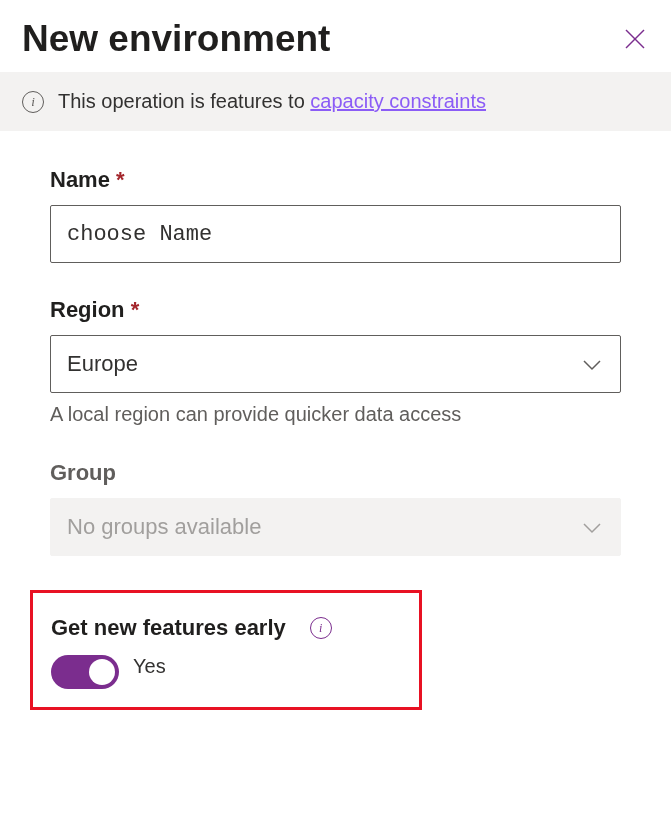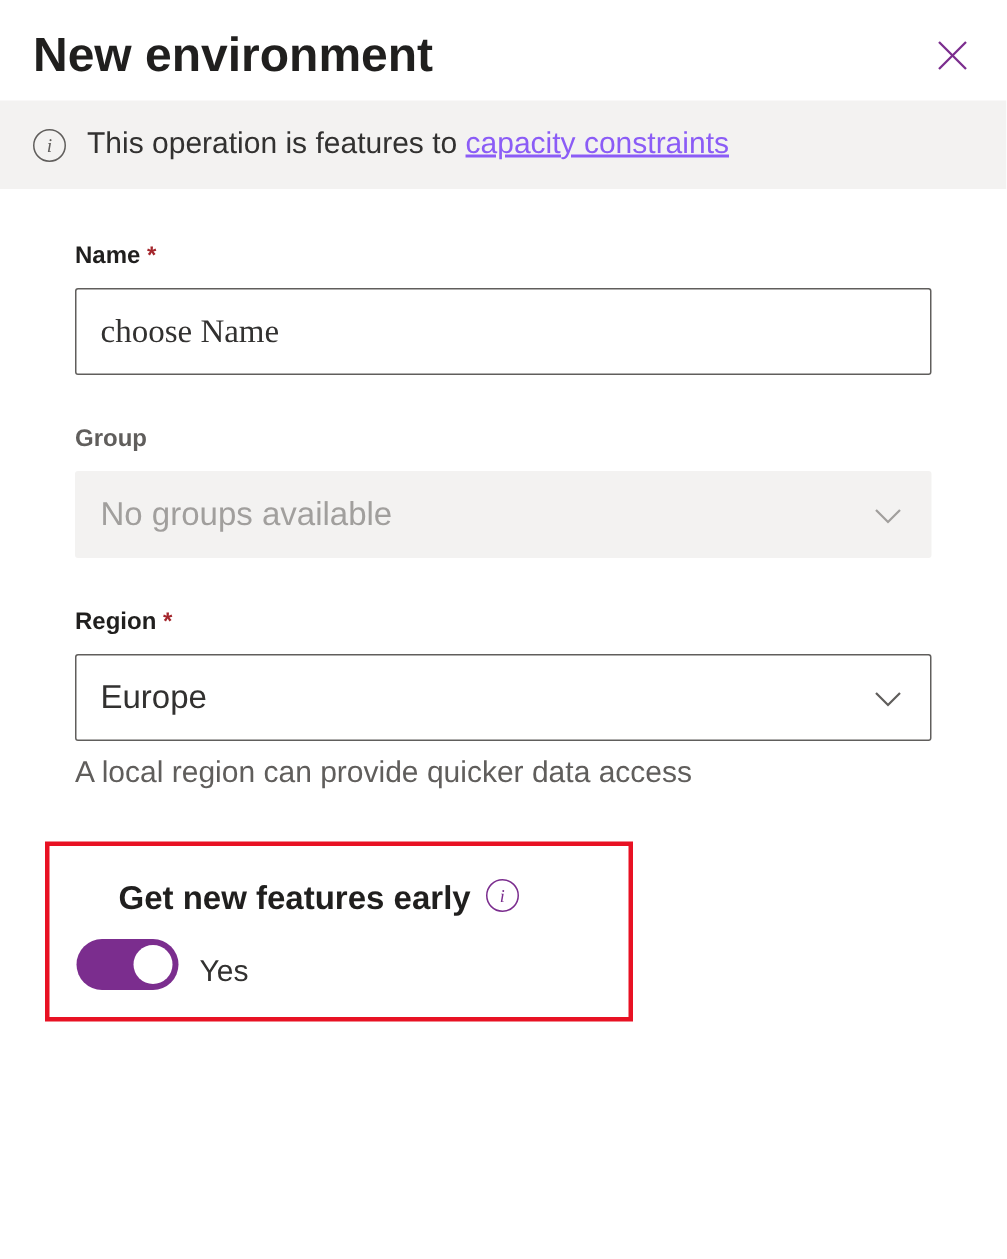"New environment" .header h1 { font-size: 32px -> 37px }
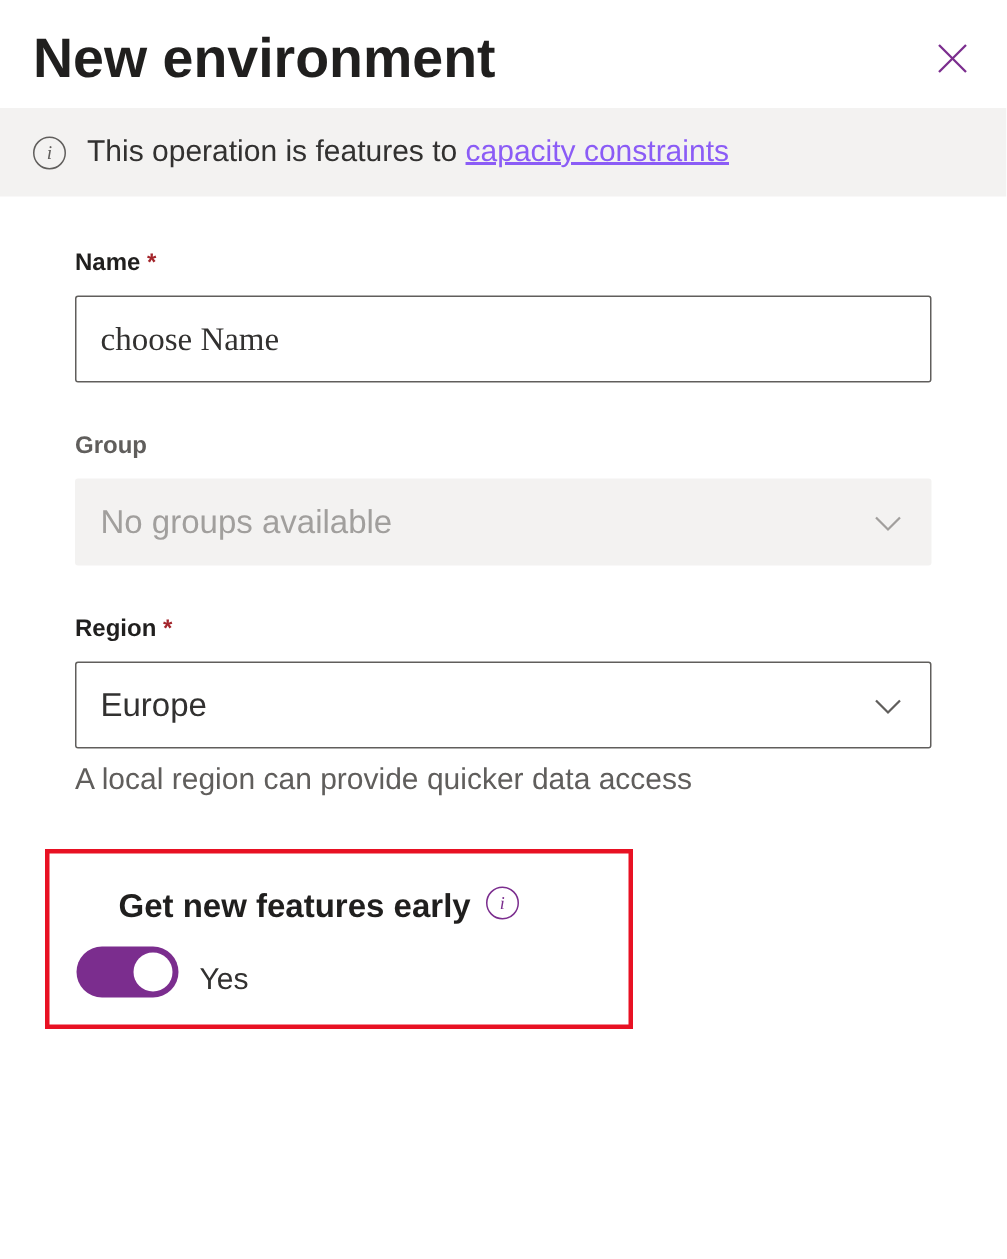"Name *" .label { font-size: 16px -> 22px }
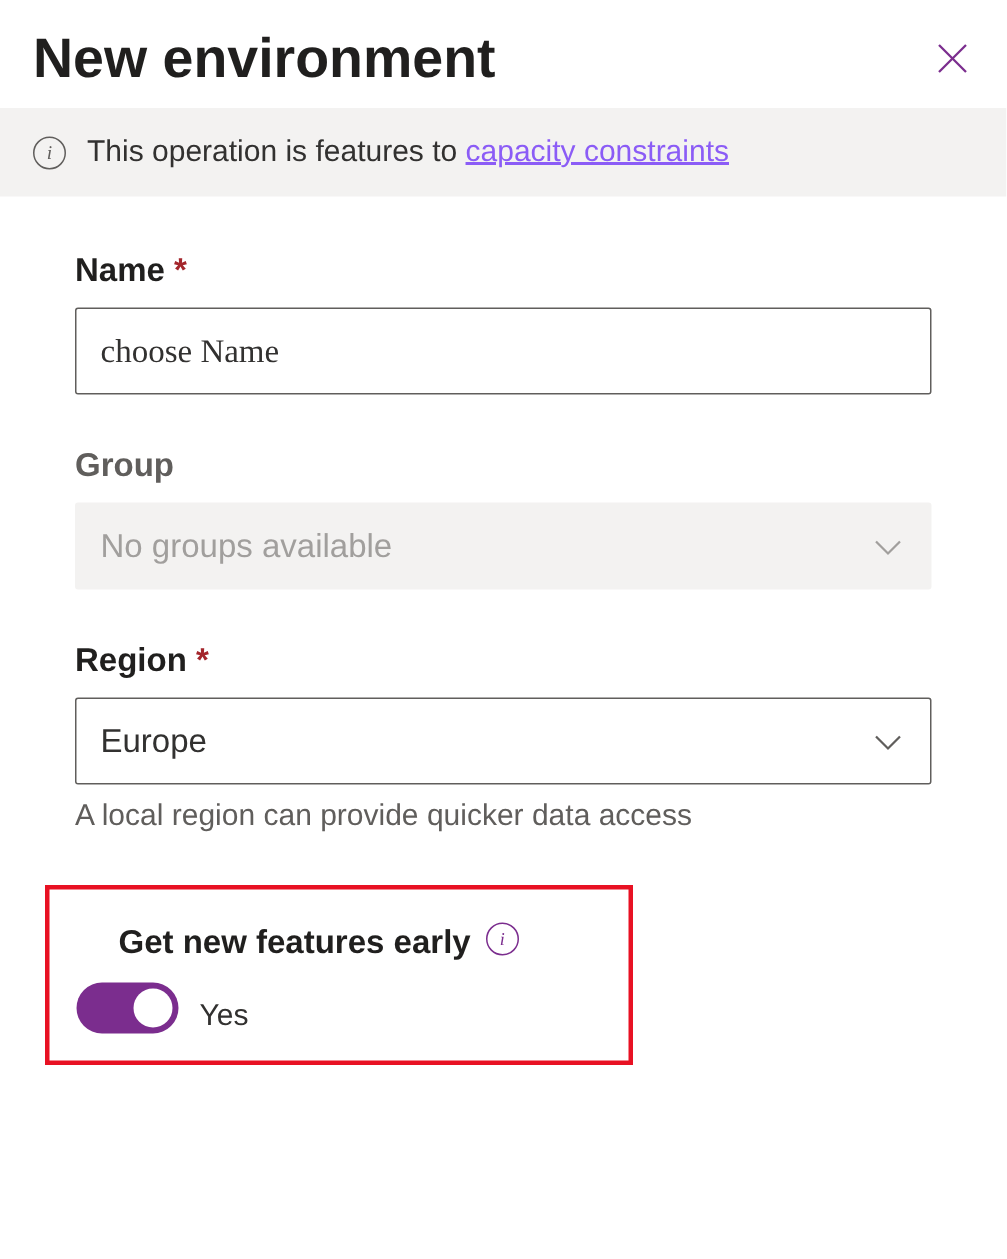"choose Name" .text-input { font-family: Liberation Serif, serif -> Liberation Mono, monospace }
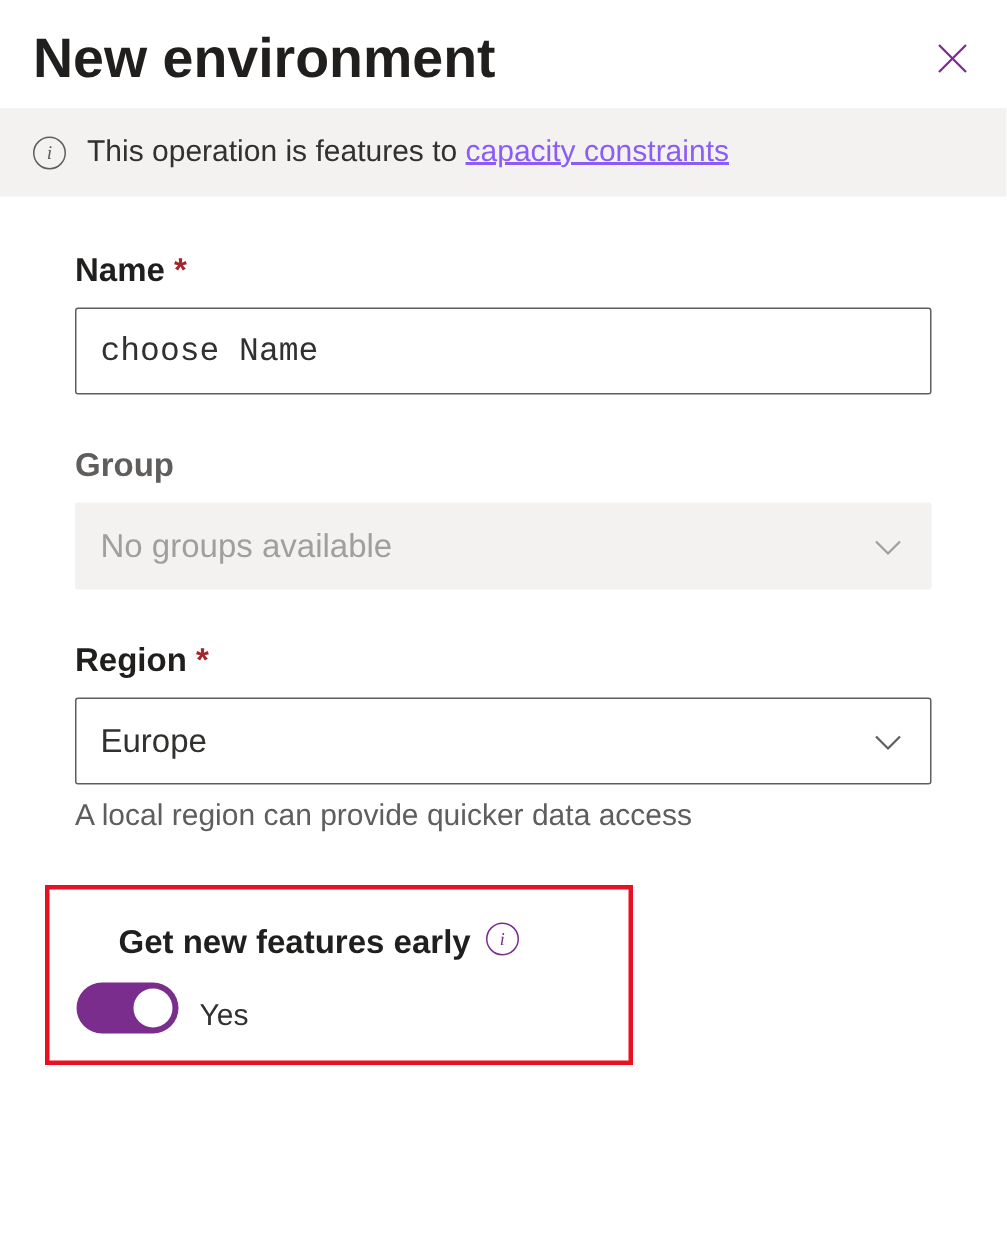"Group" div.field { order: before "Region *" -> after "Region *" }
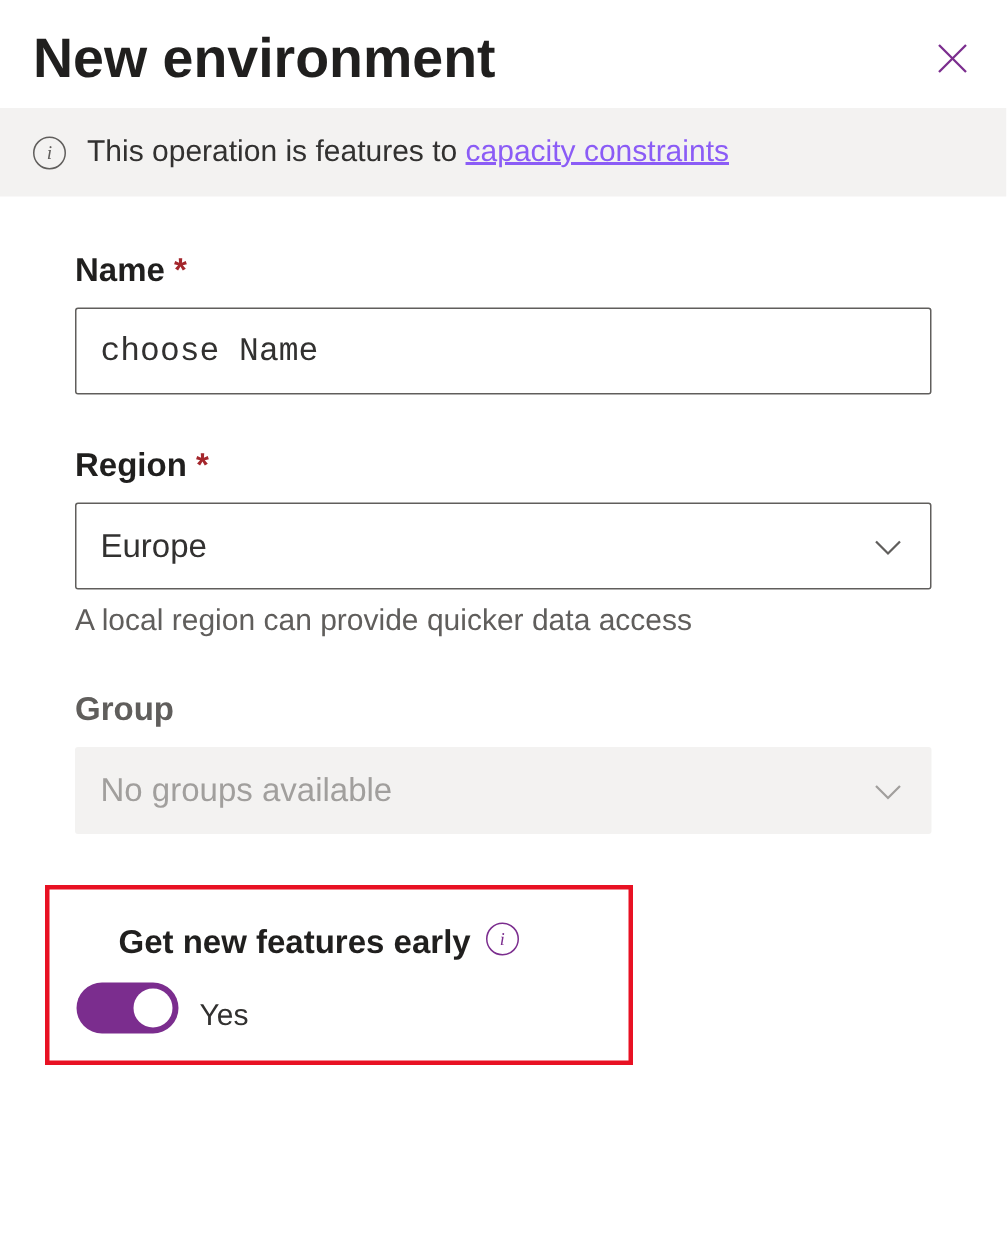"Get new features early" .feature-label-row { align-items: flex-start -> center; gap: 10px -> 24px; margin-left: 28px -> none }
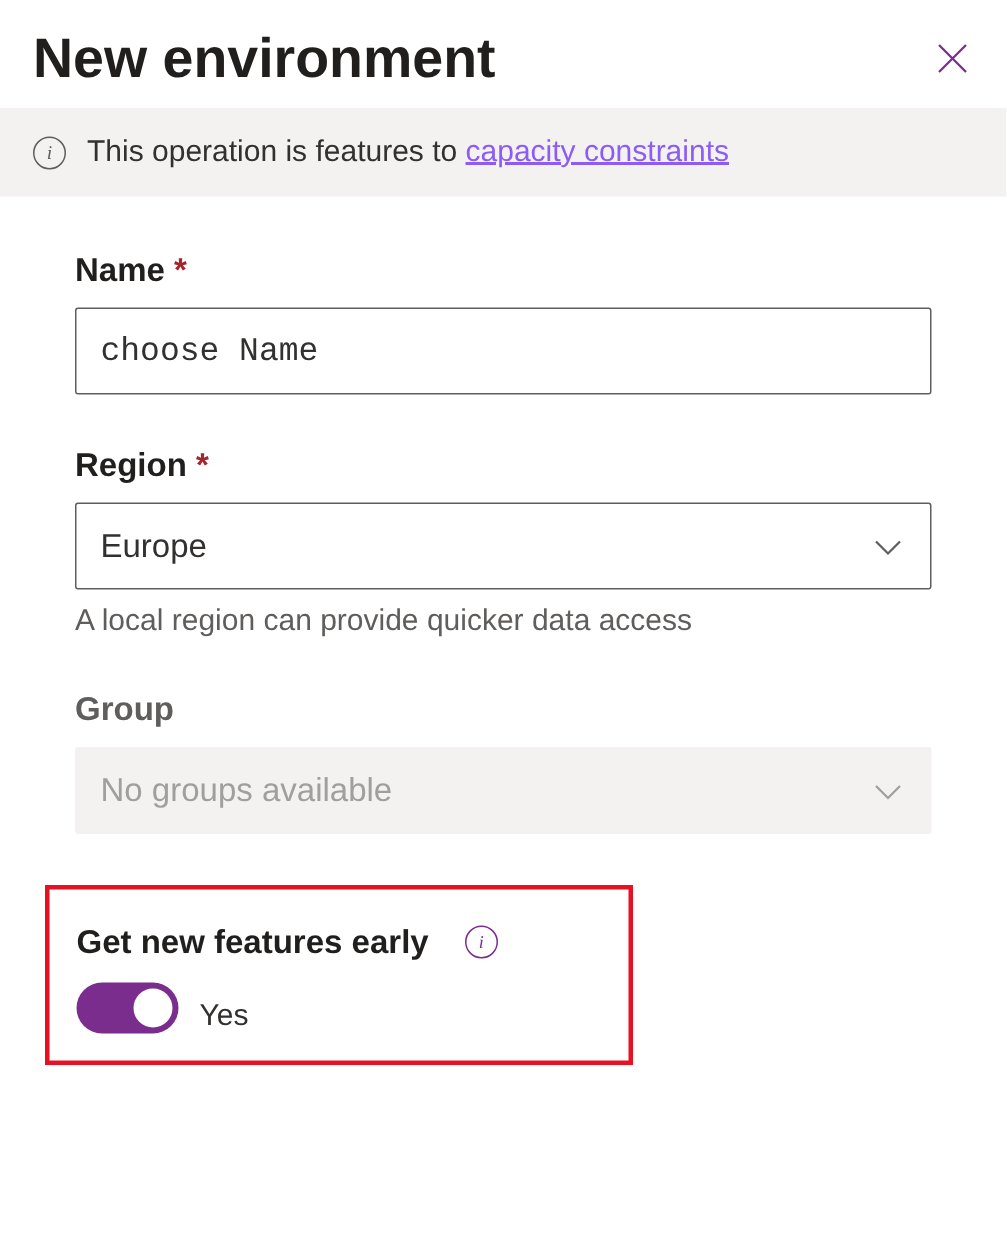"Yes" .toggle-row { align-items: flex-end -> flex-start }
